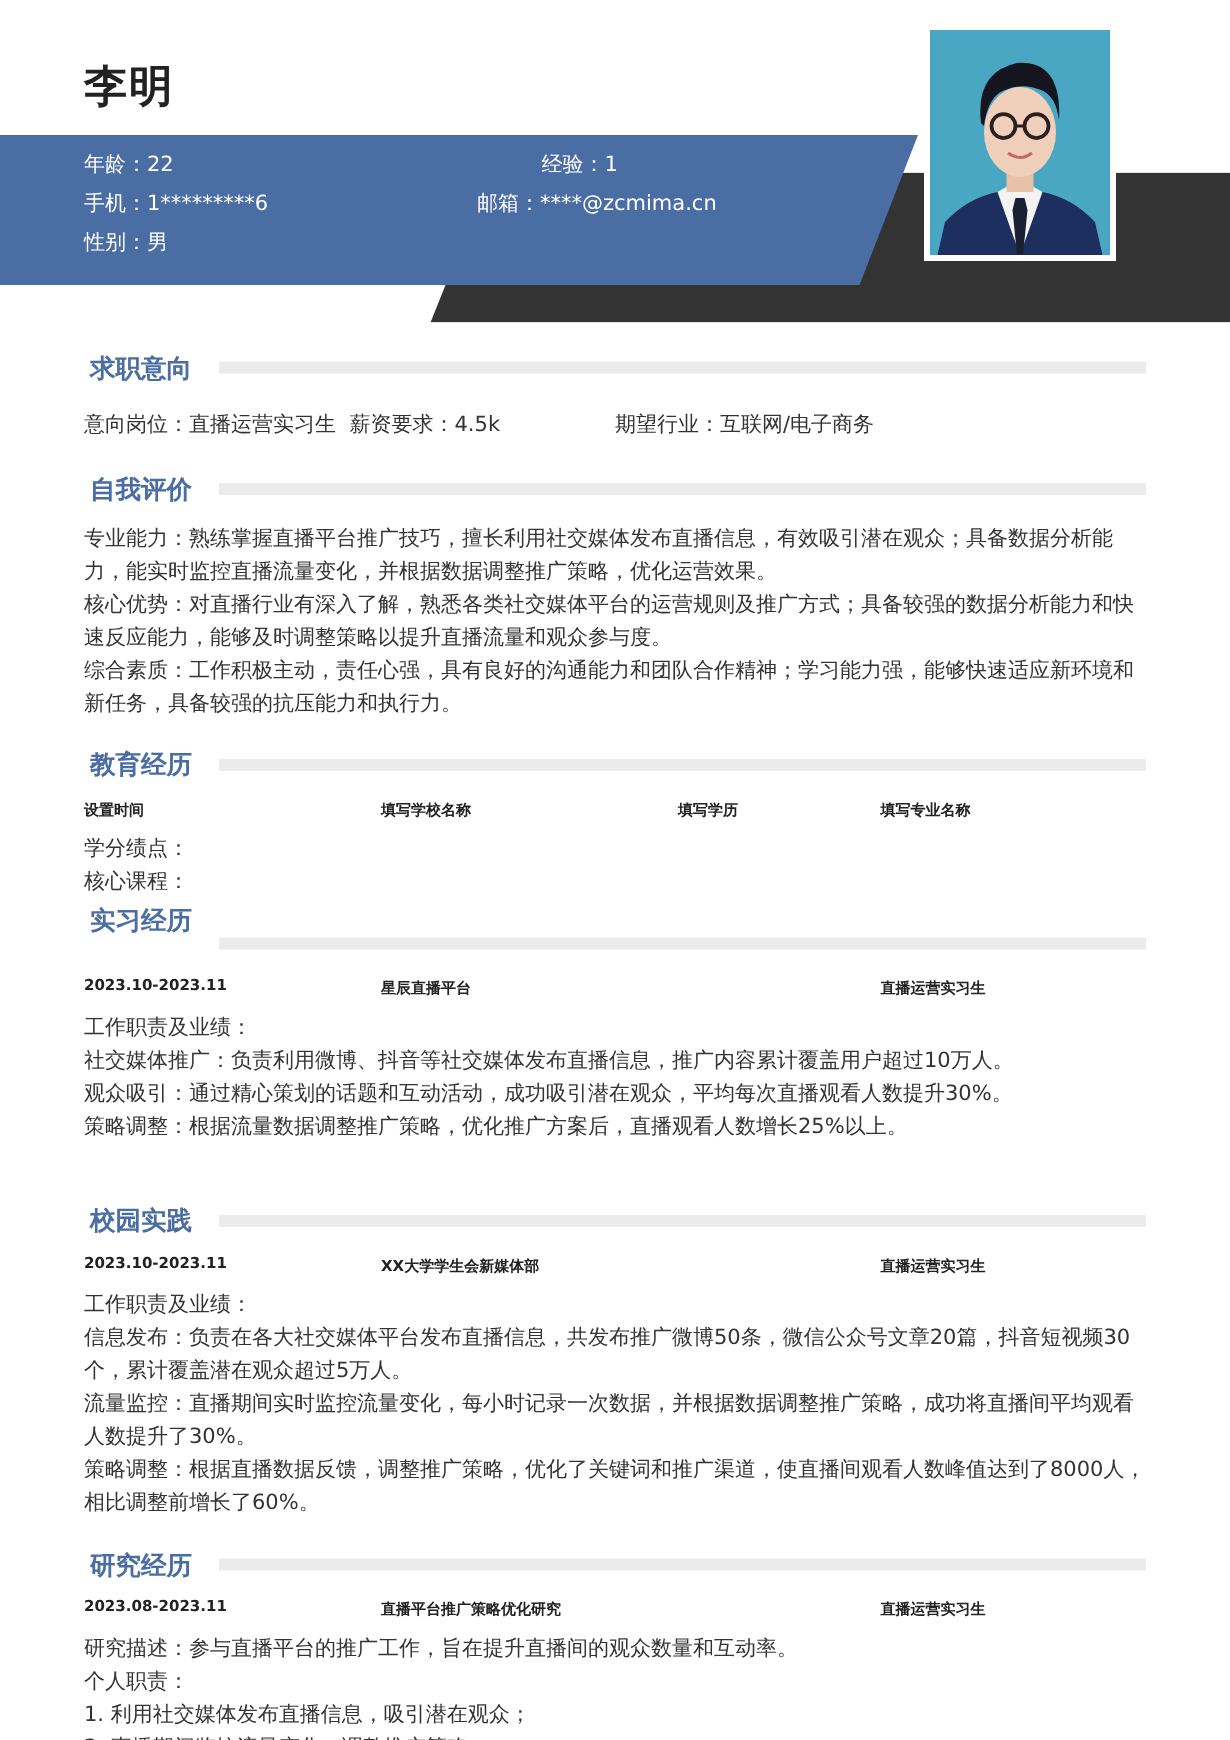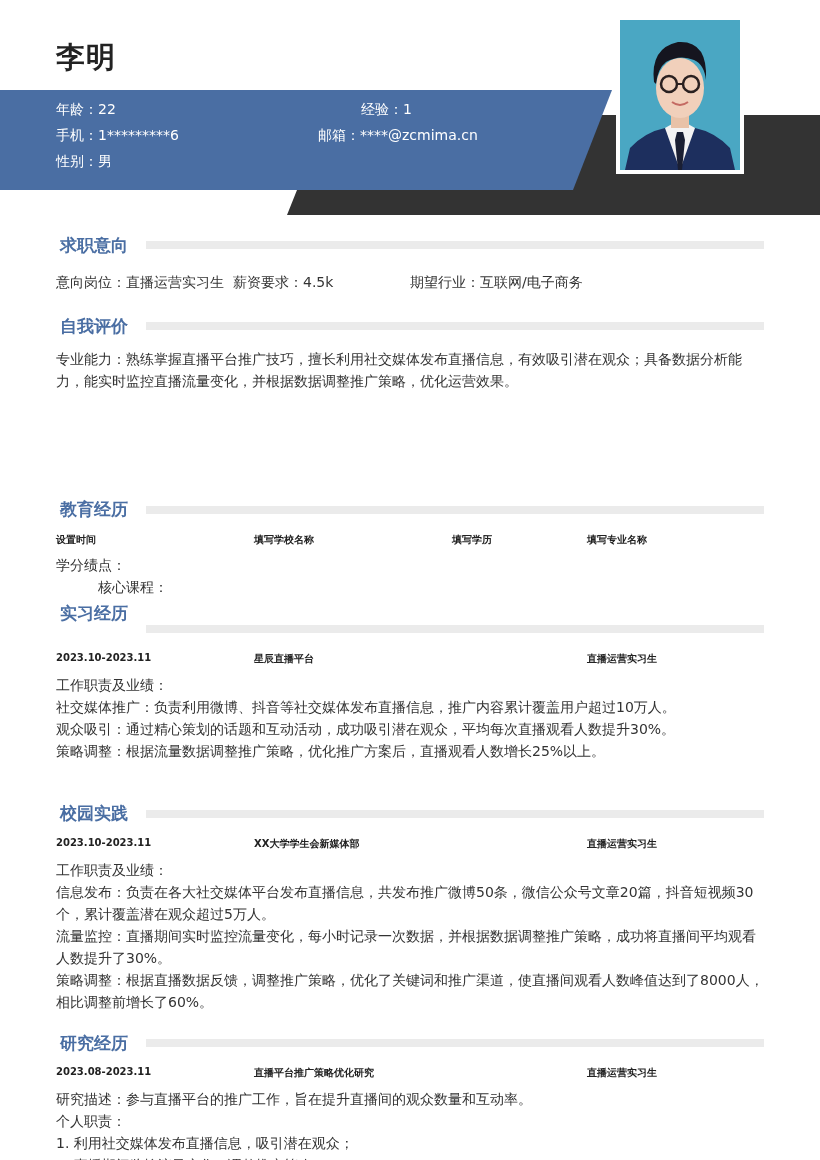"核心优势：对直播行业有深入了解，熟悉各类社交媒体平台的运营规则及推广方式；具备较" div { html: none -> <div>核心优势：对直播行业有深入了解，熟悉各类社交媒体平台的运营规则及推广方式；具备较强的数据分析能力和快速反应能力，能够及时调整策略以提升直播流量和观众参与度。</div> }
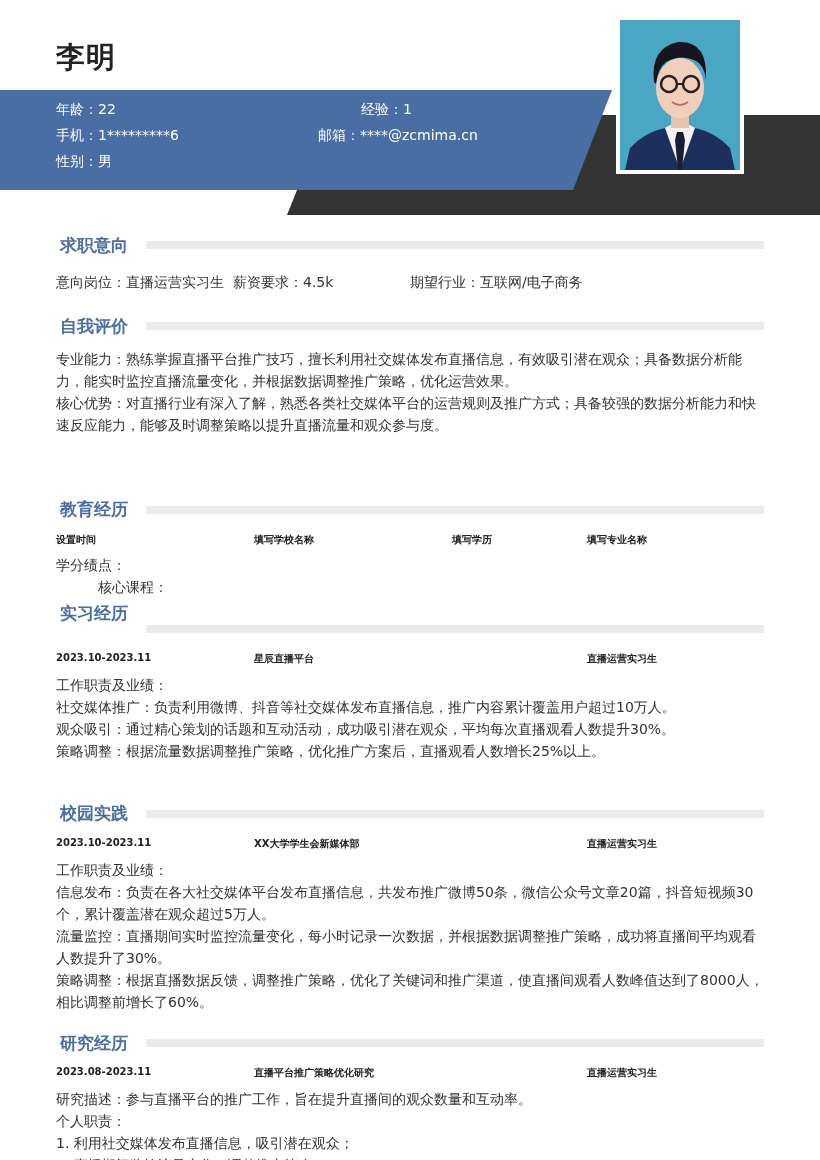"综合素质：工作积极主动，责任心强，具有良好的沟通能力和团队合作精神；学习能力强，" div { html: none -> <div>综合素质：工作积极主动，责任心强，具有良好的沟通能力和团队合作精神；学习能力强，能够快速适应新环境和新任务，具备较强的抗压能力和执行力。</div> }
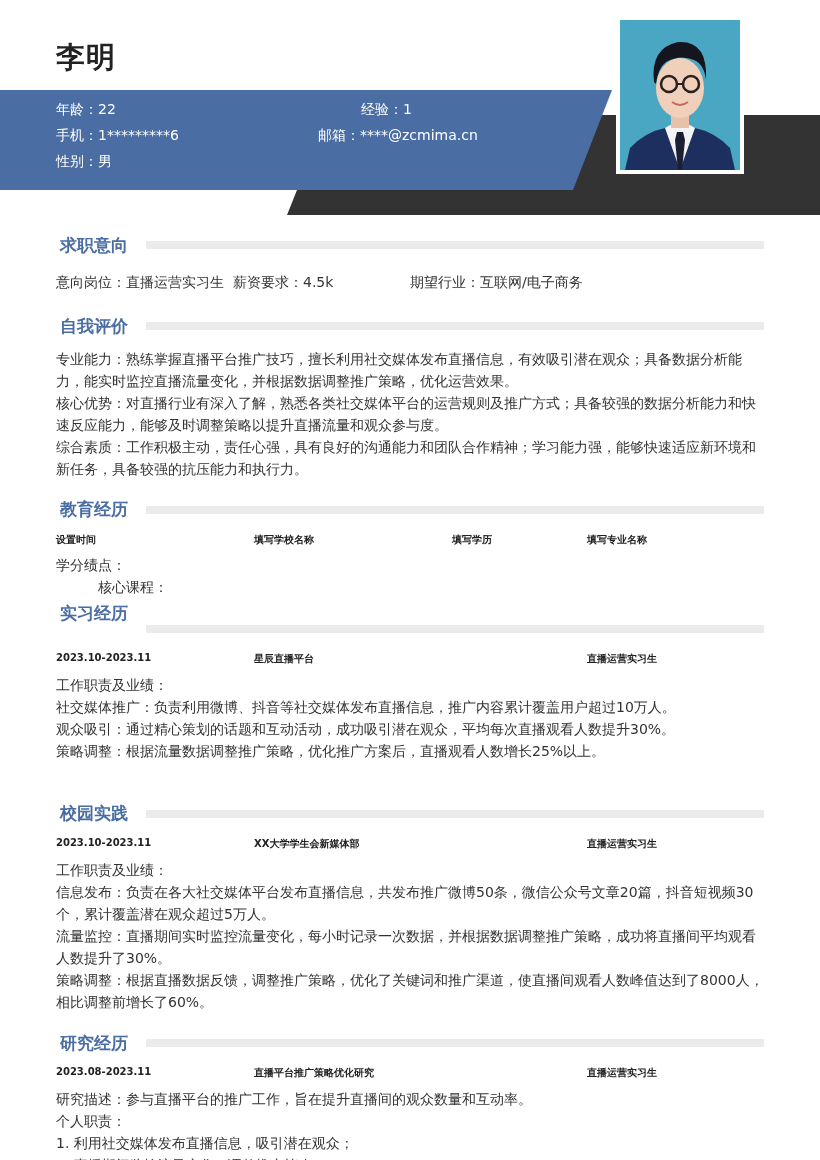"核心课程：" div.line { margin-left: 42px -> none }
